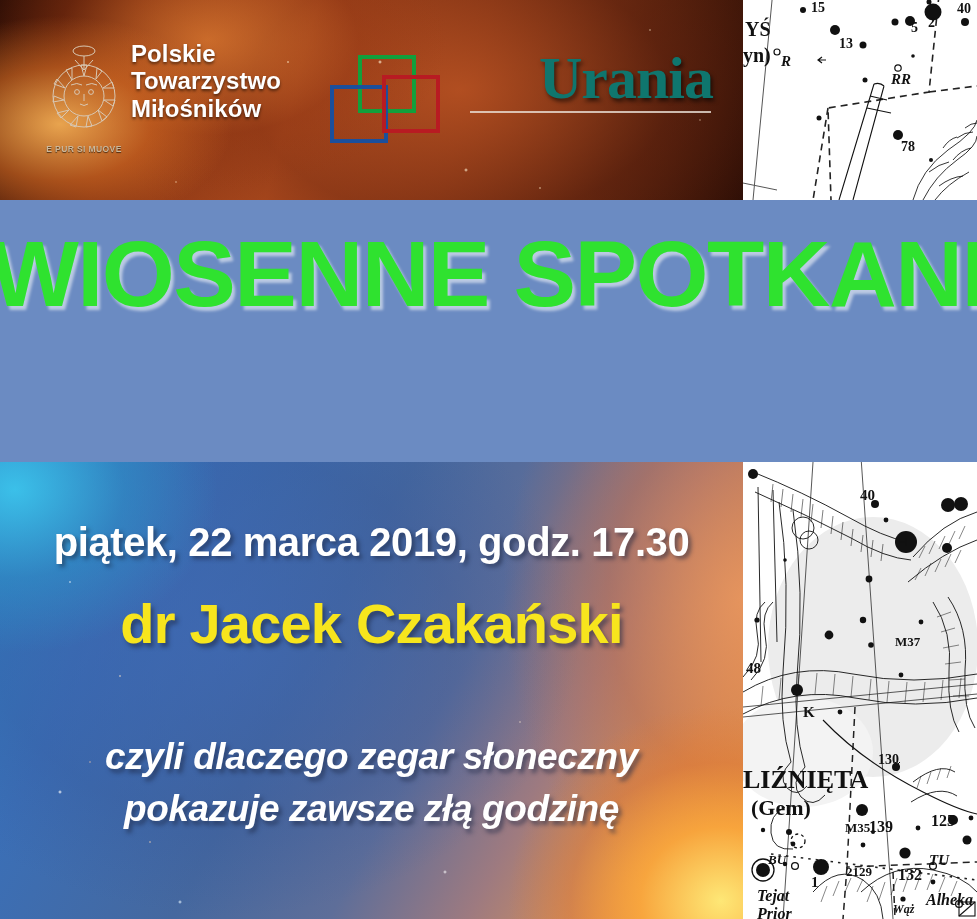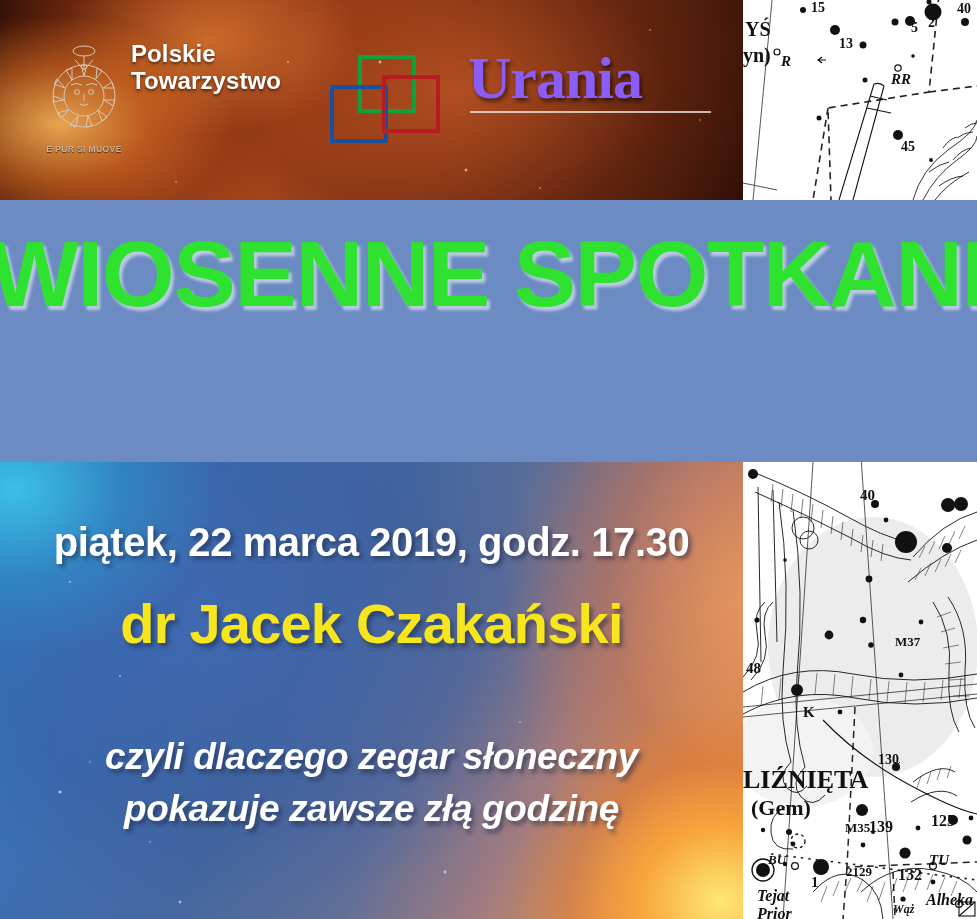"Miłośników" div { html: none -> <div>Miłośników</div> }
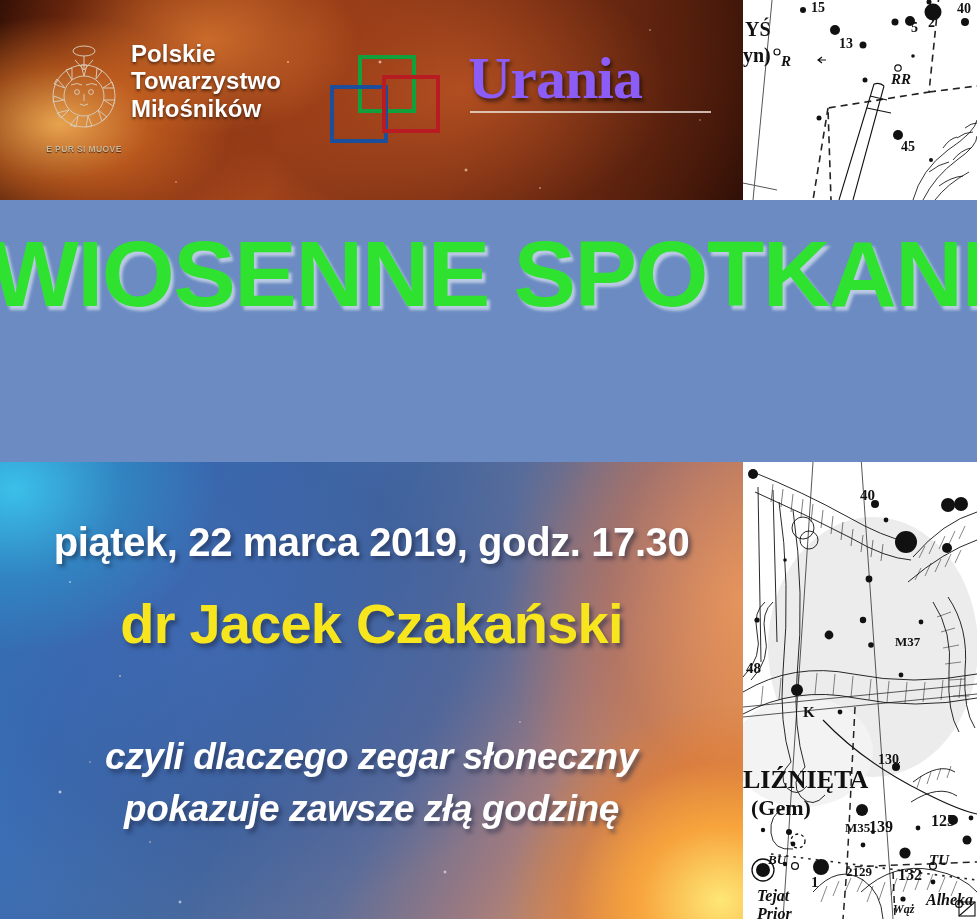"Urania" .urania-word { color: #8b5cf6 -> #0f766e; text-align: left -> right }
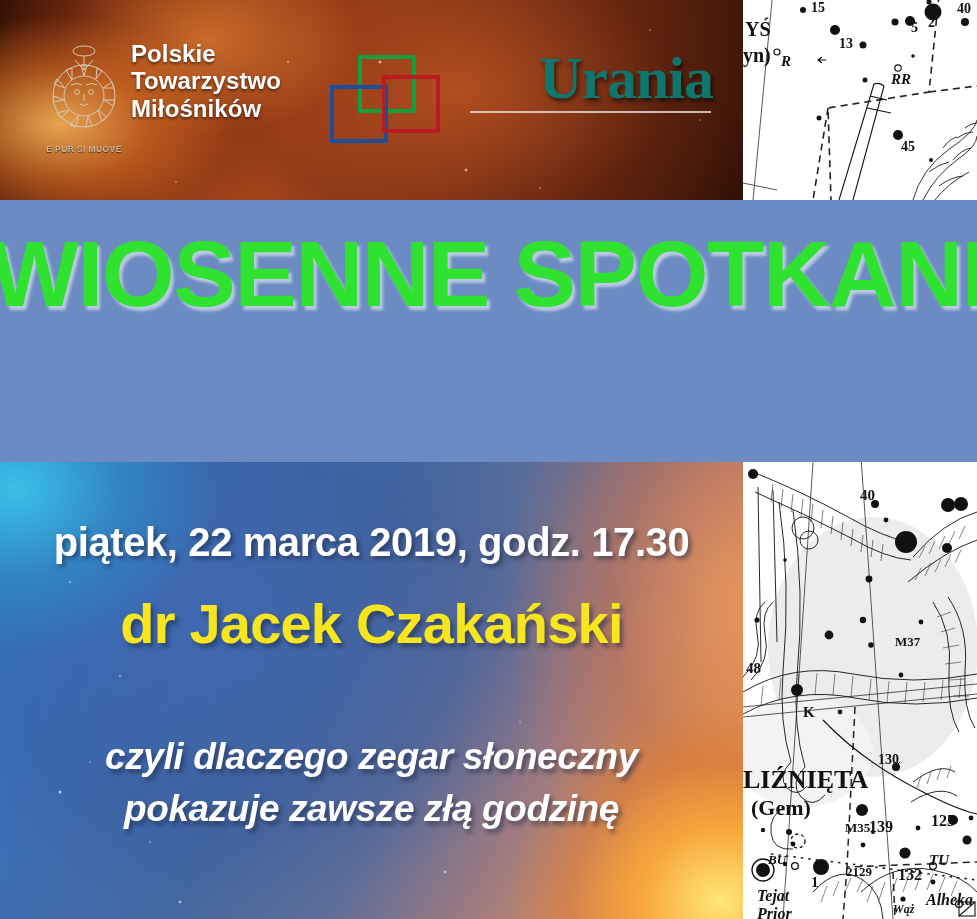"45" div.chart-label { text: 45 -> 78 }
